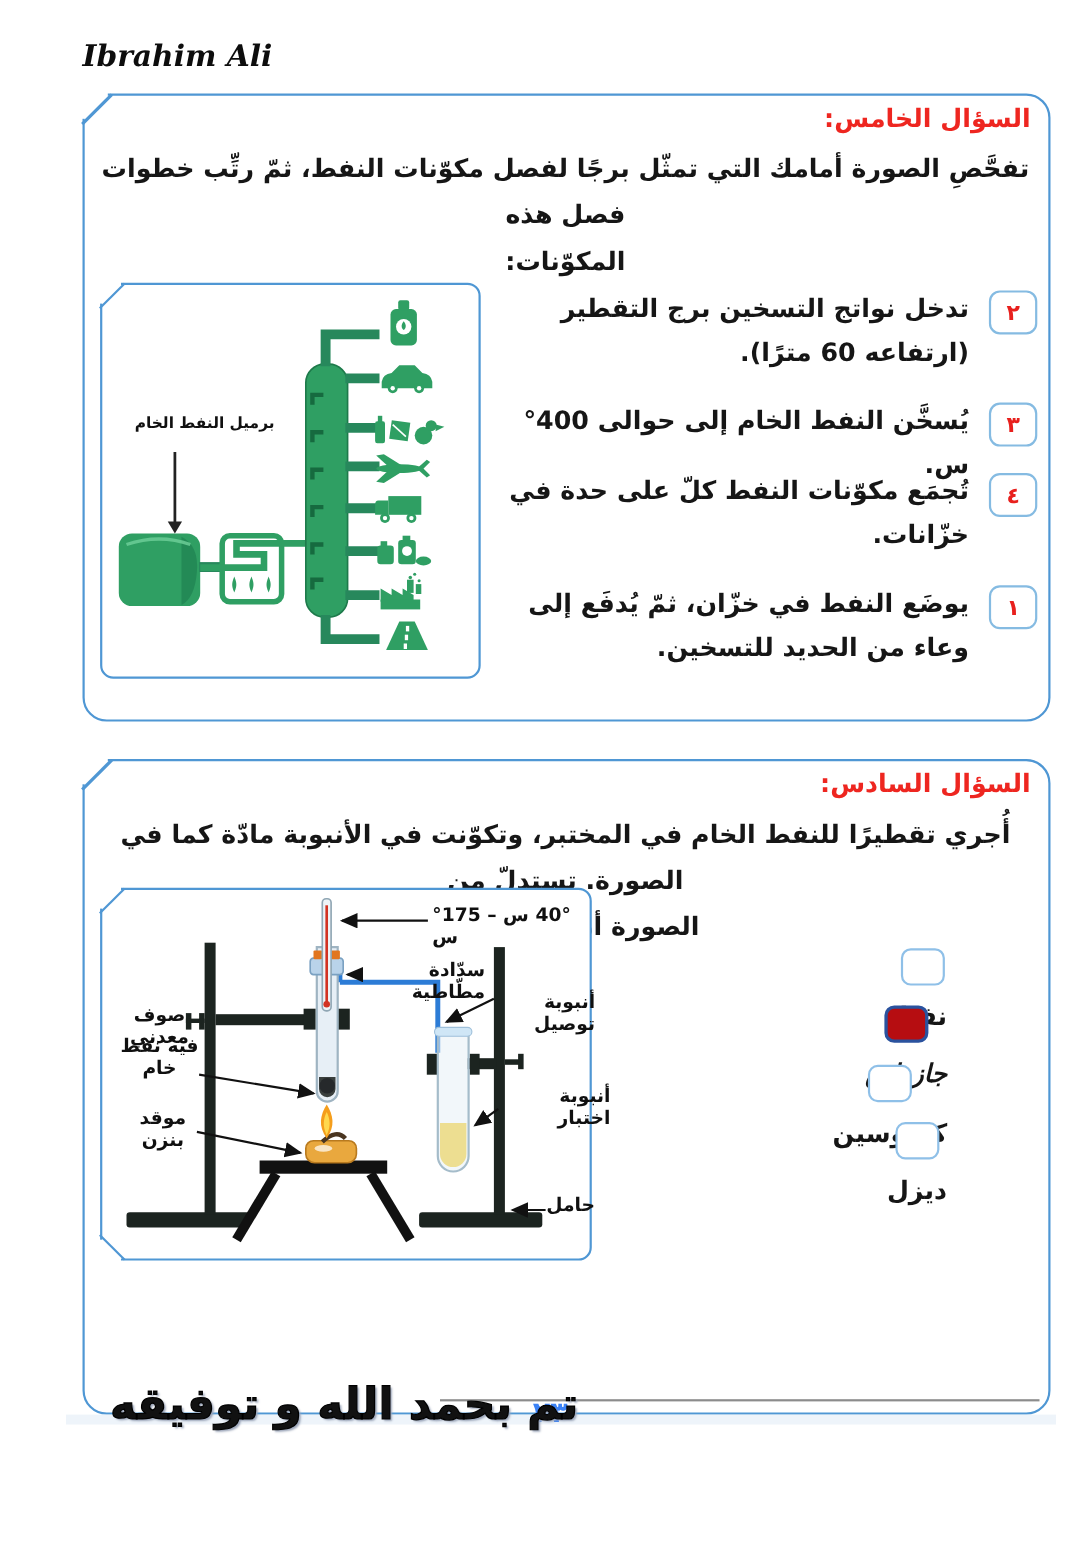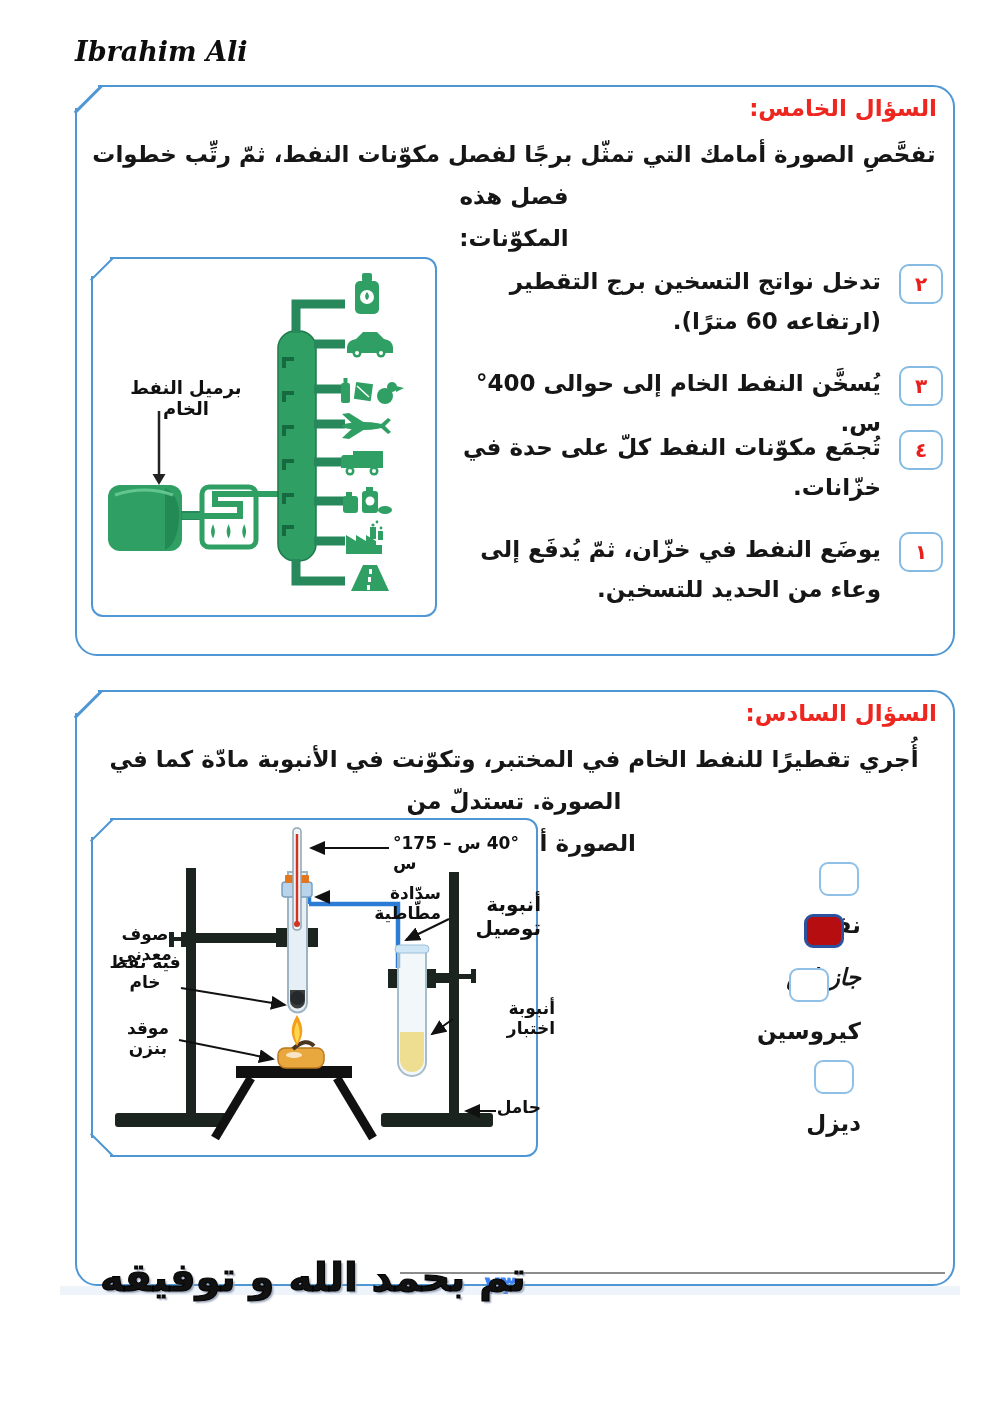"برميل النفط الخام" div.dlabel { font-size: 18px -> 14px }
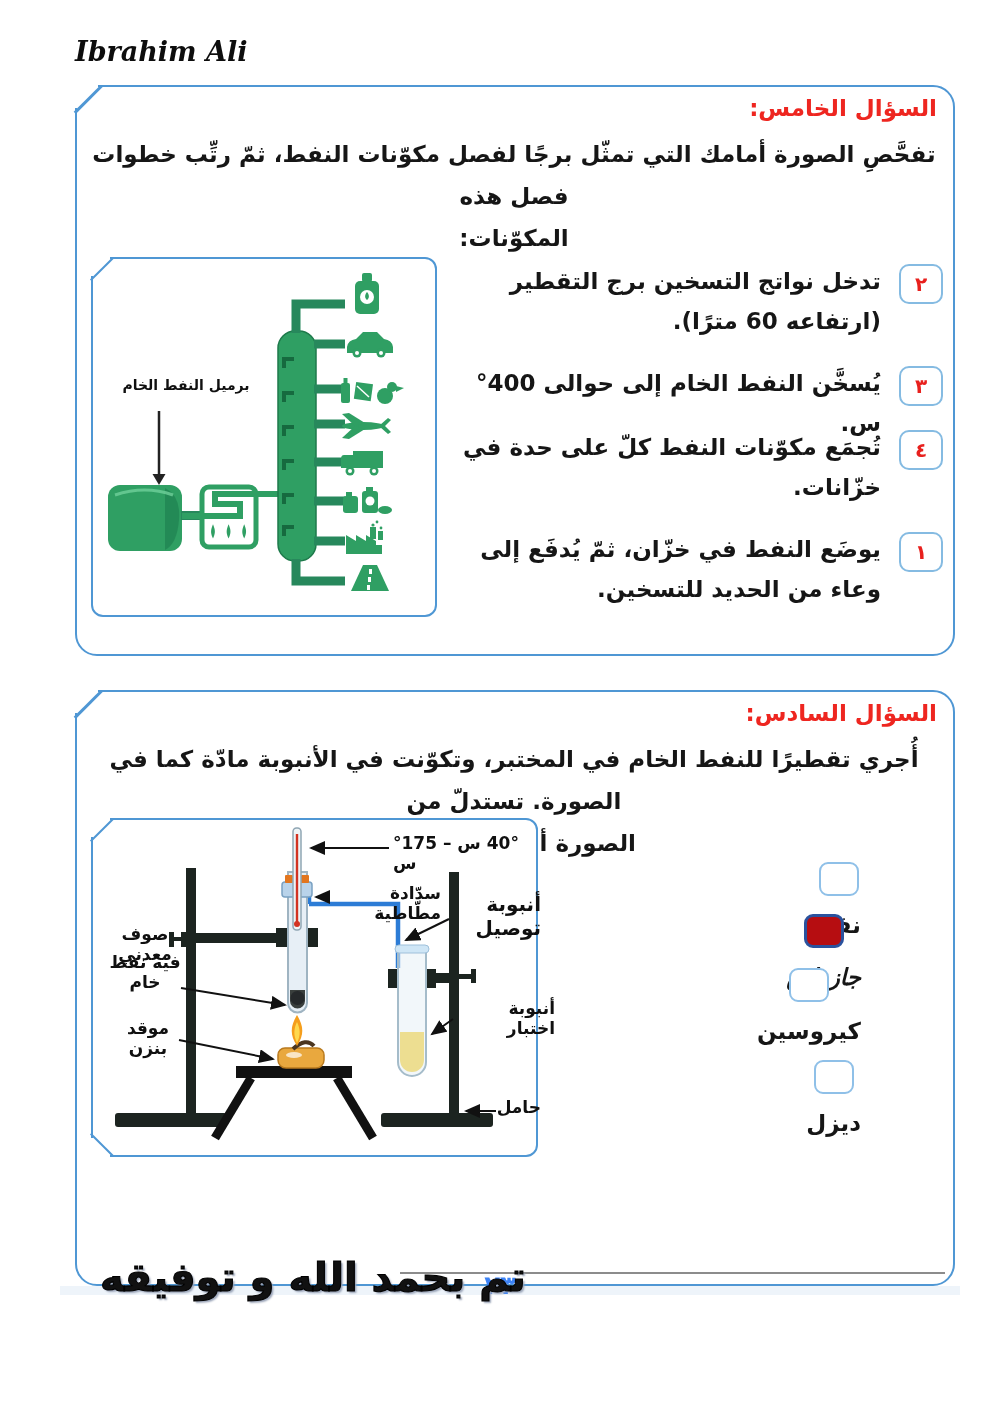"40° س – 175° س" div.dbox { margin-top: 11px -> none }
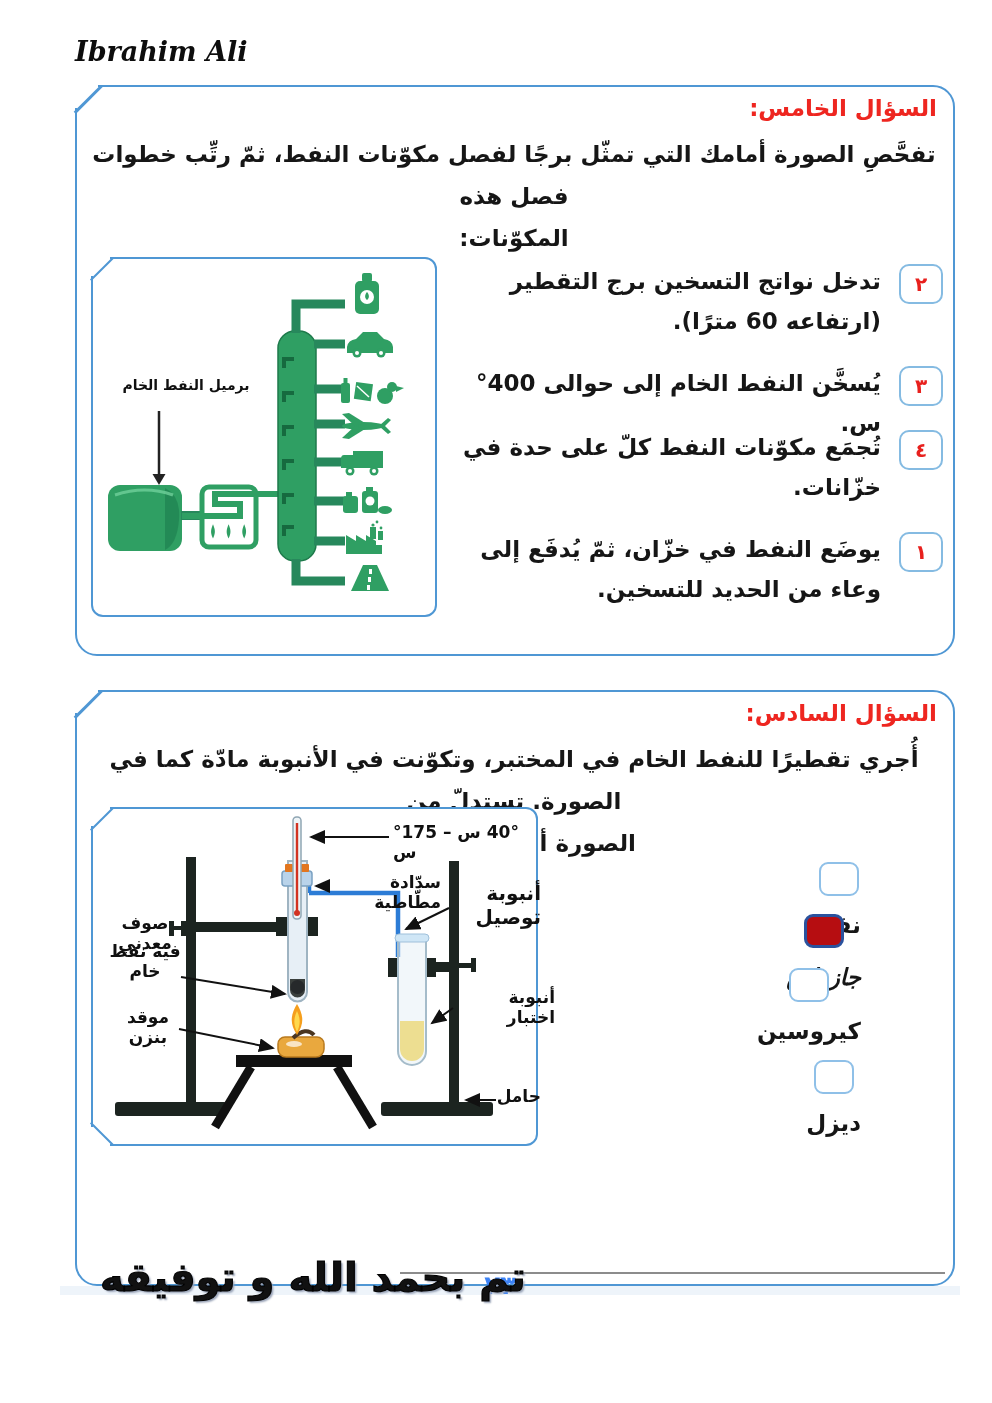"أنبوبة توصيل" div.dlabel { font-size: 20px -> 17px; top: 72px -> 92px }
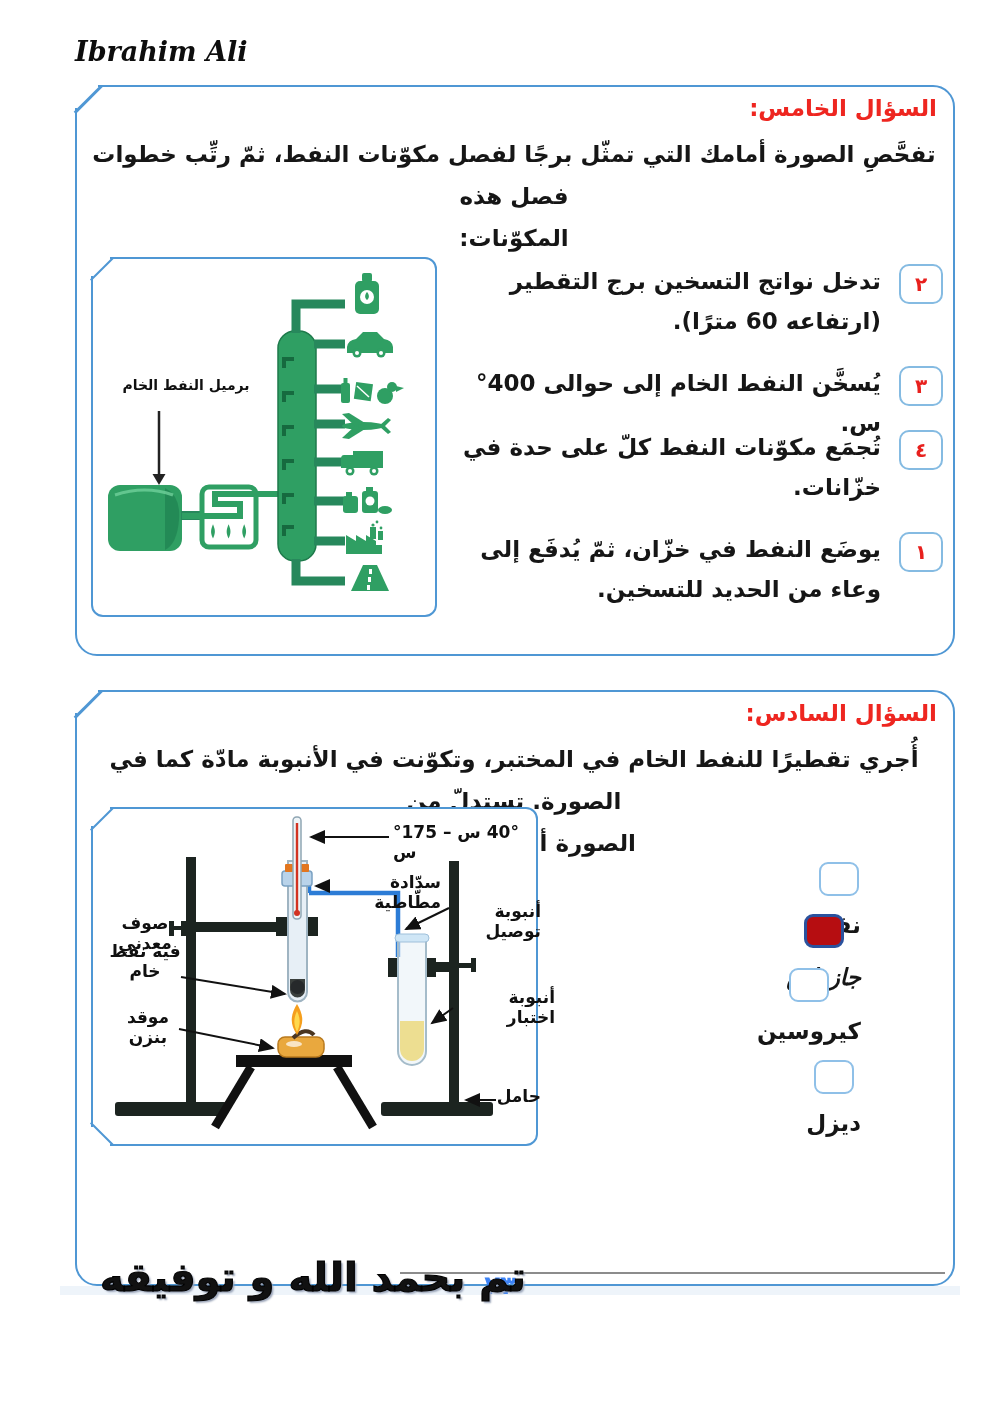"ديزل" div.optrow { margin-top: 40px -> none }
